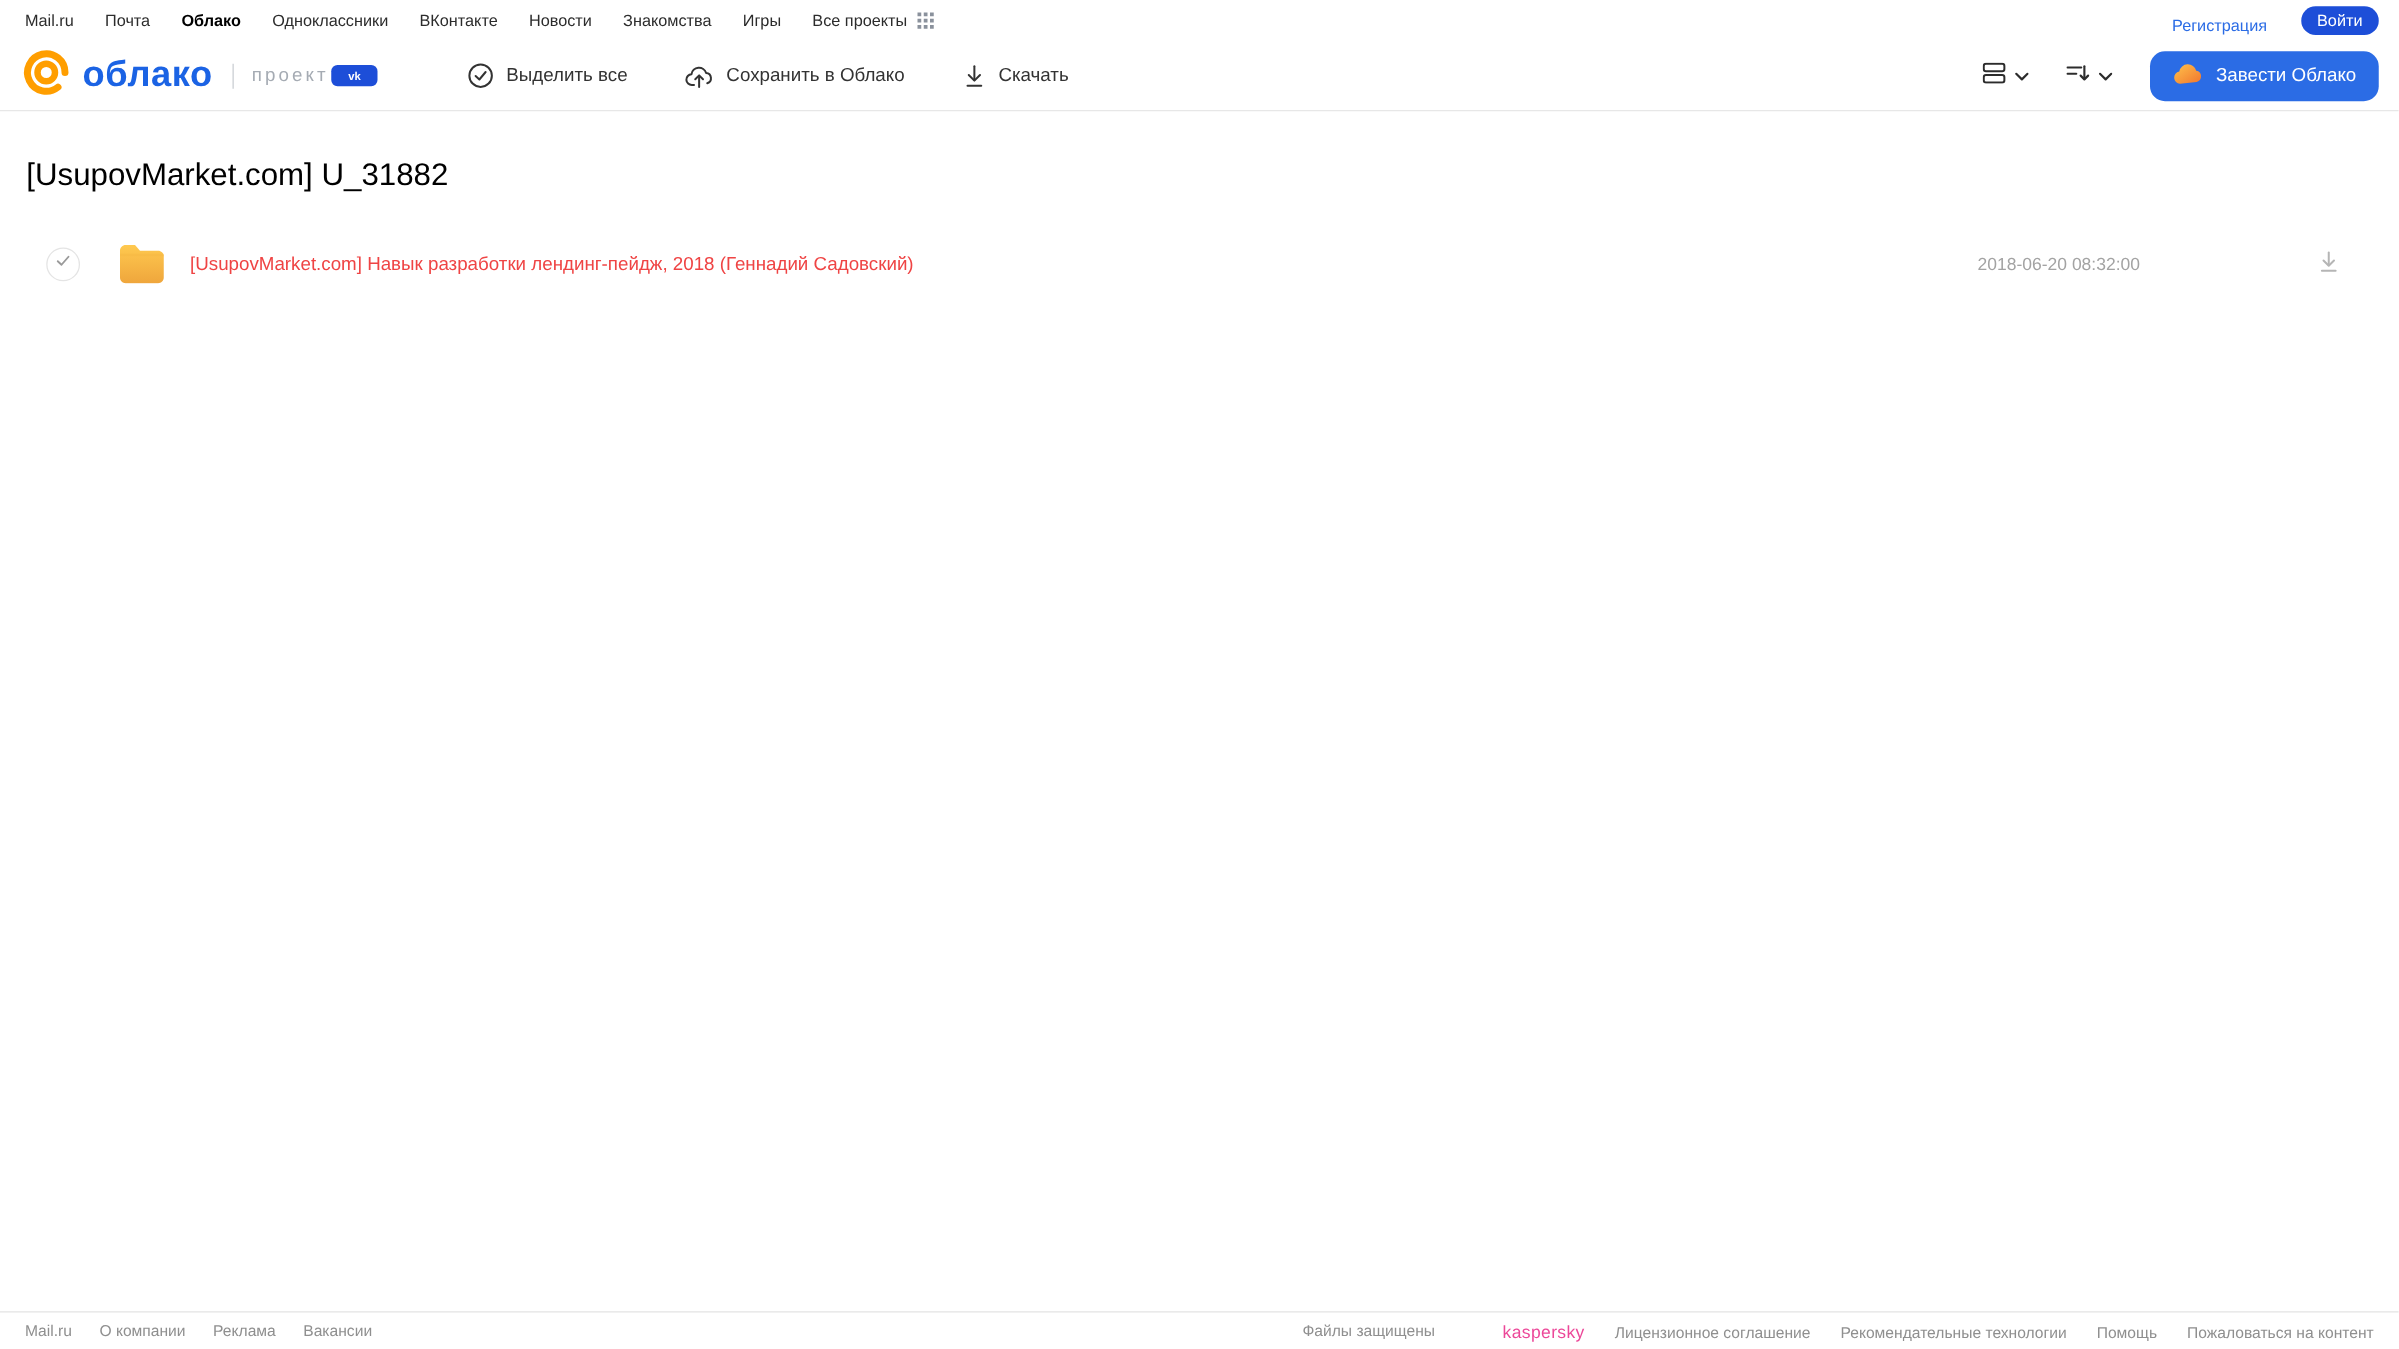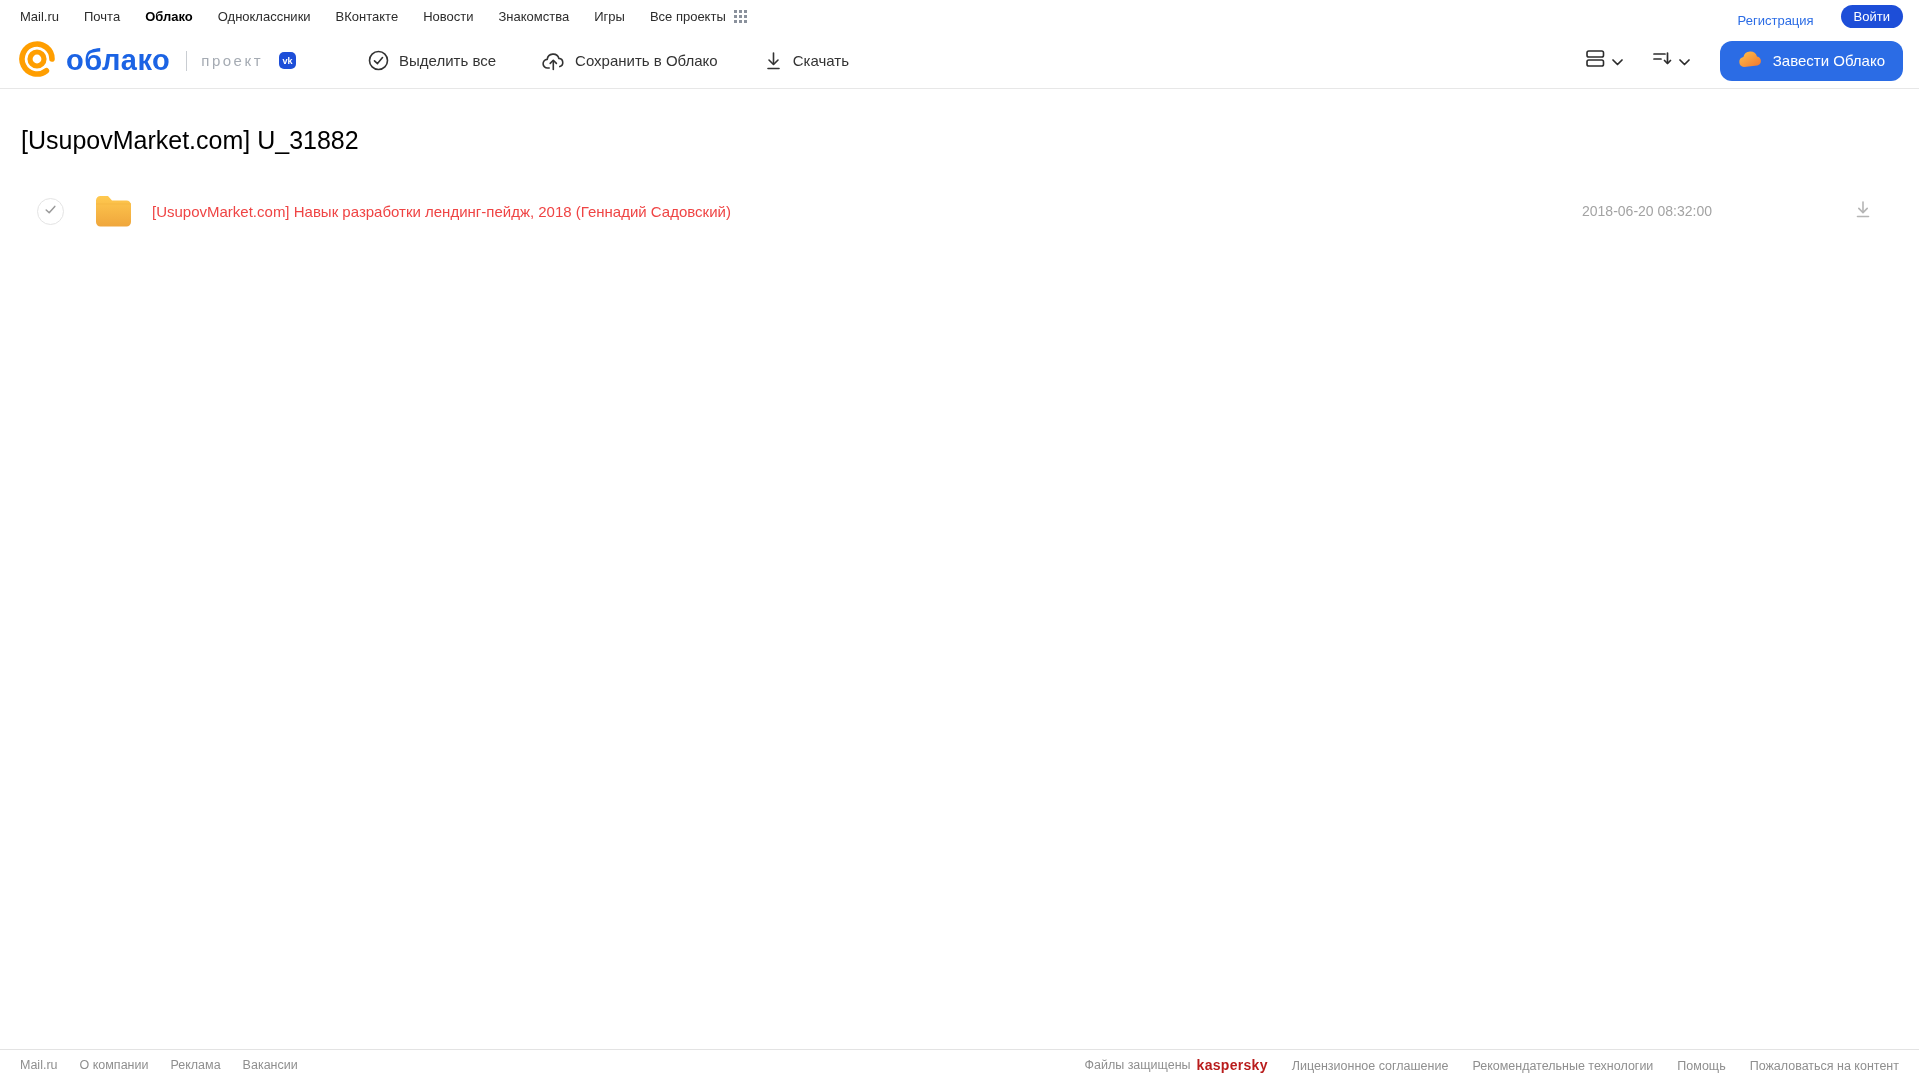"vk" .vk-badge { margin-left: 16px -> 2px; width: 17px -> 37px }
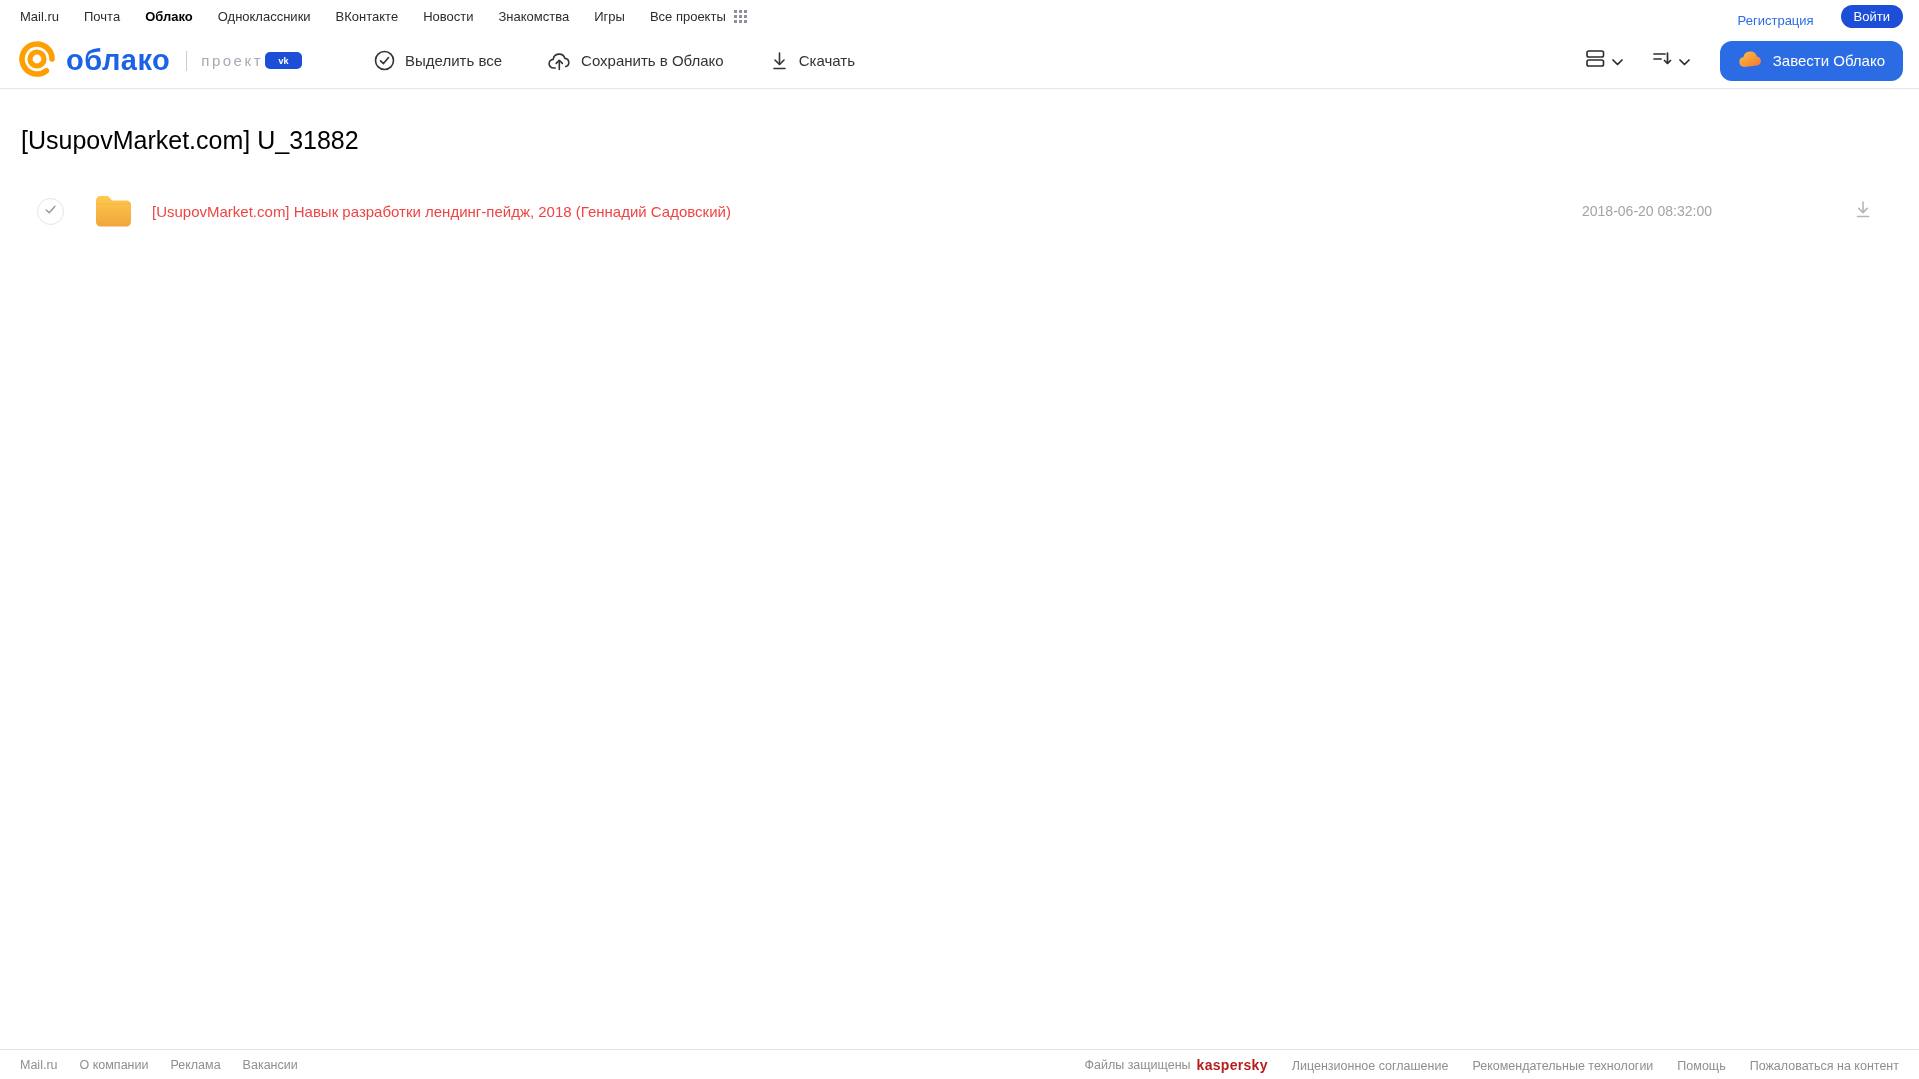"kaspersky" .kaspersky-logo { color: #b91c1c -> #ec4899; font-weight: bold -> normal; margin-left: none -> 48px }
